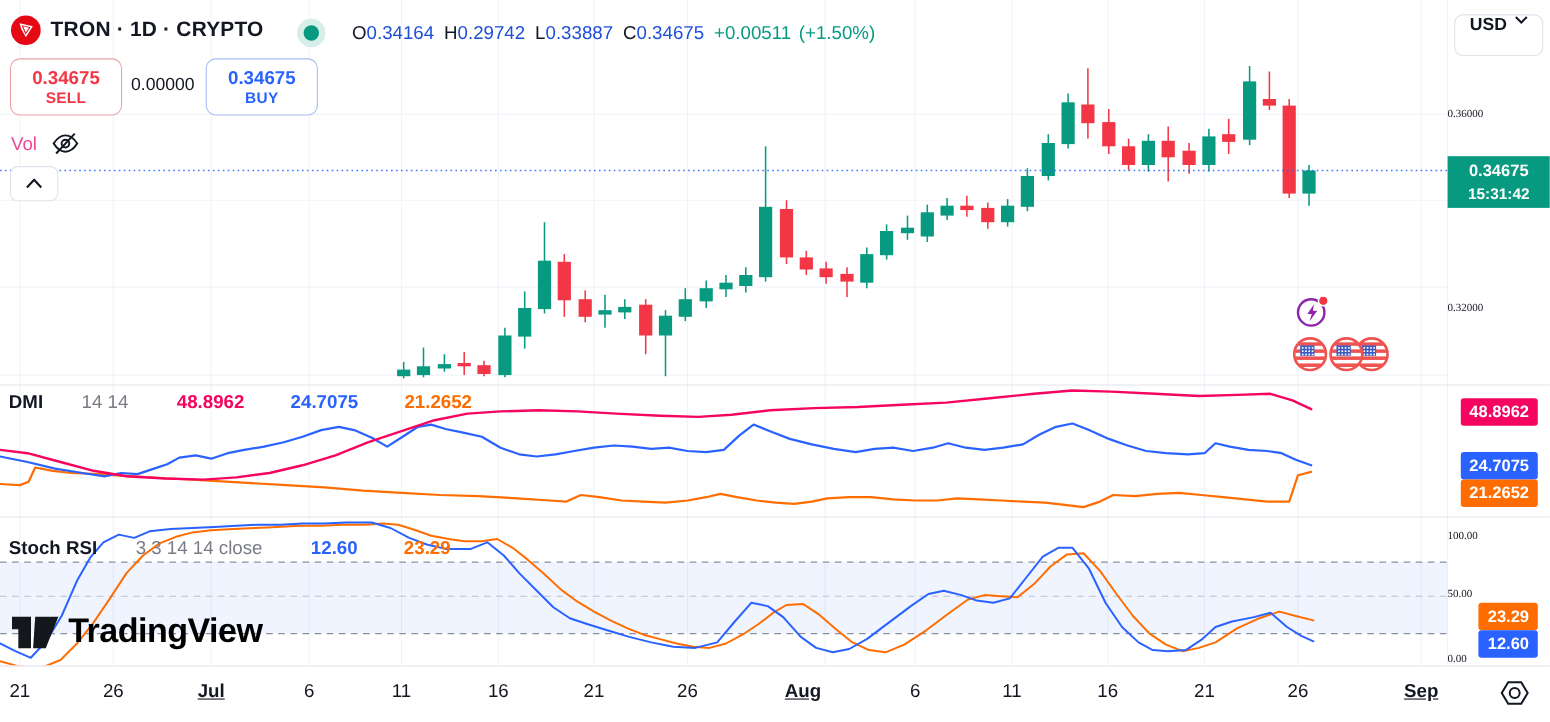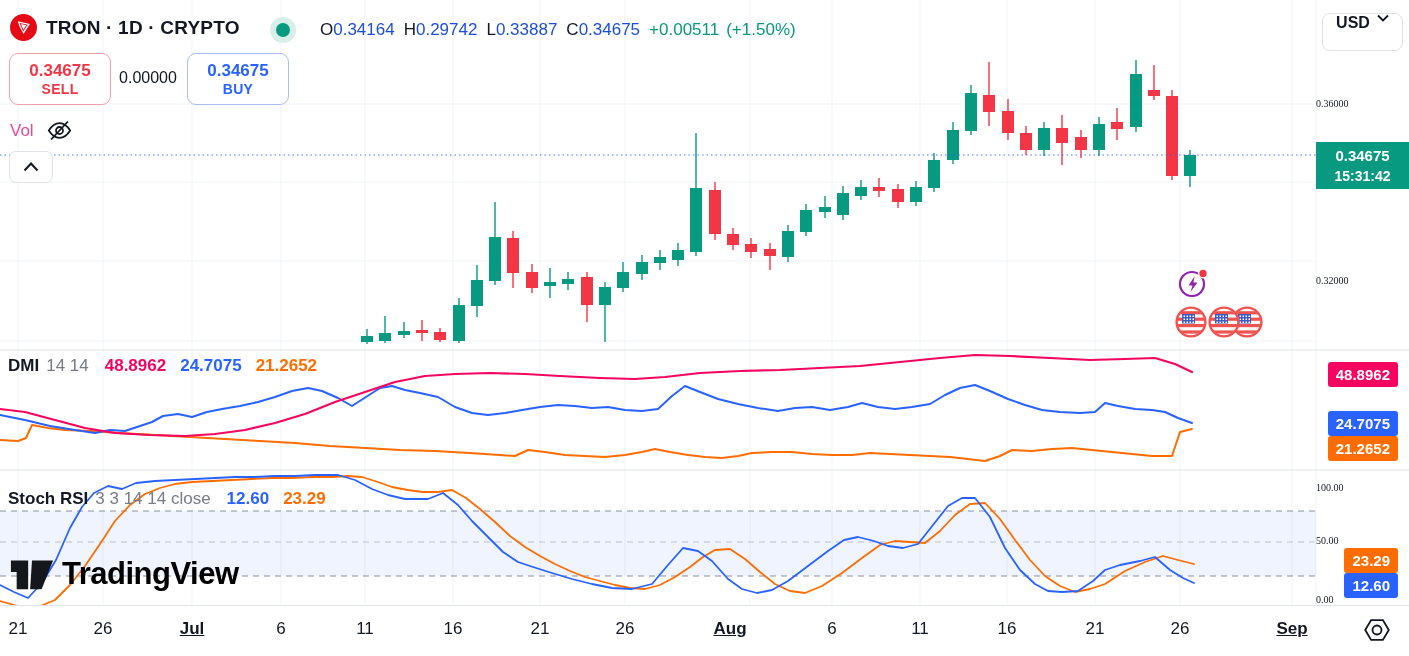"DMI" .ind-legend { gap: none -> 28px }
